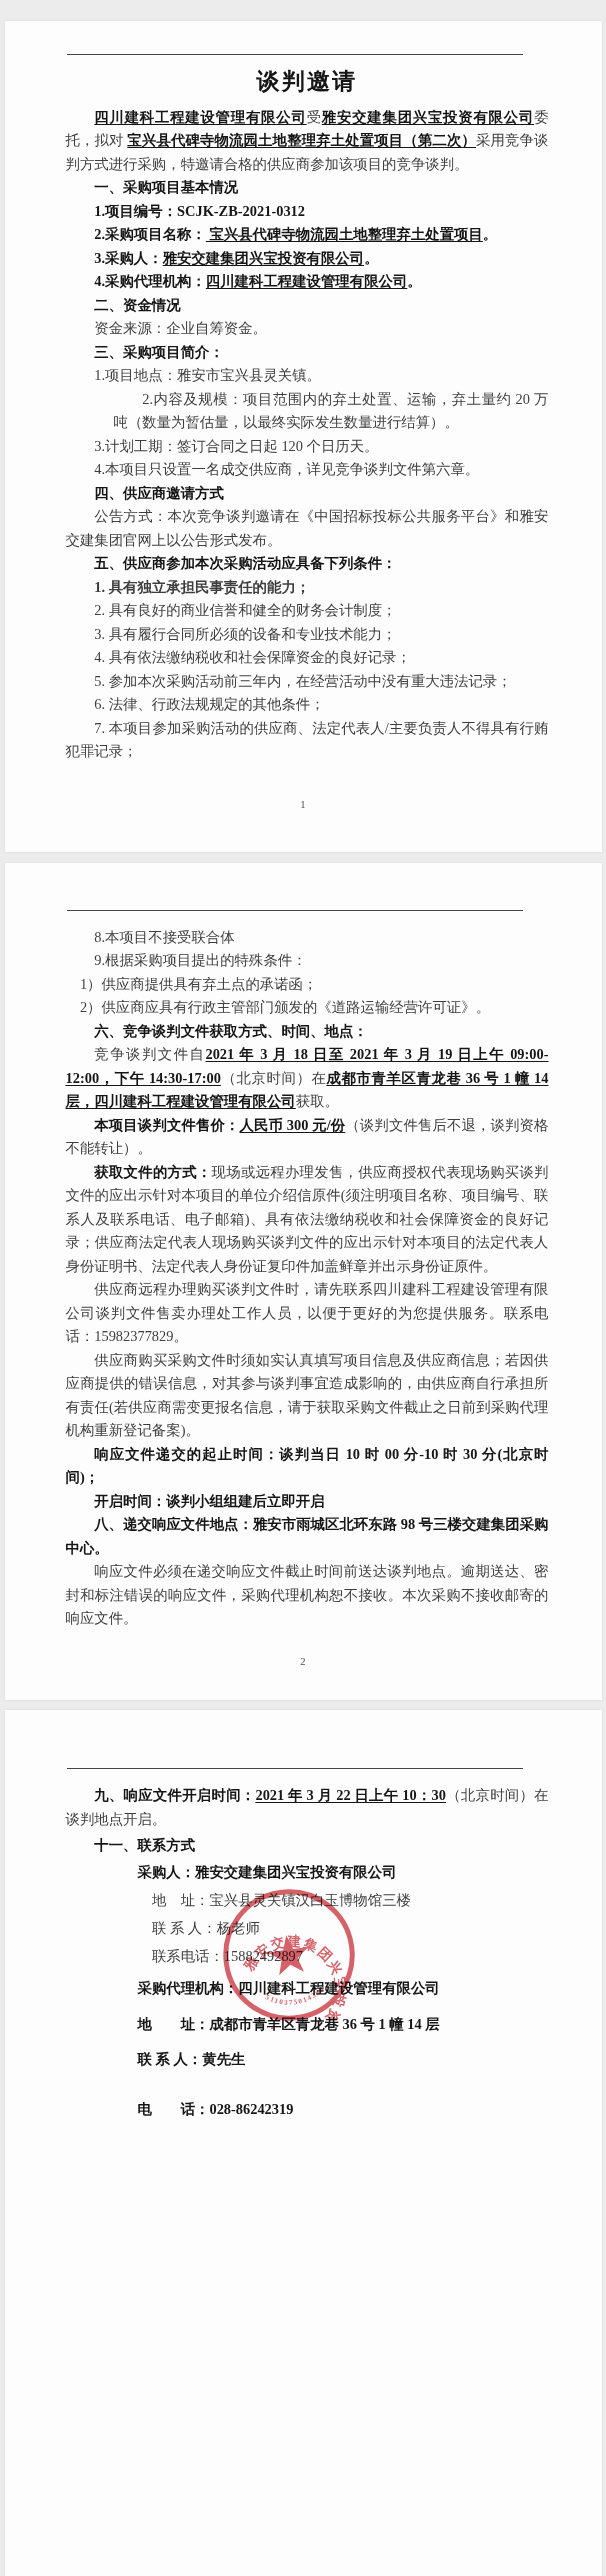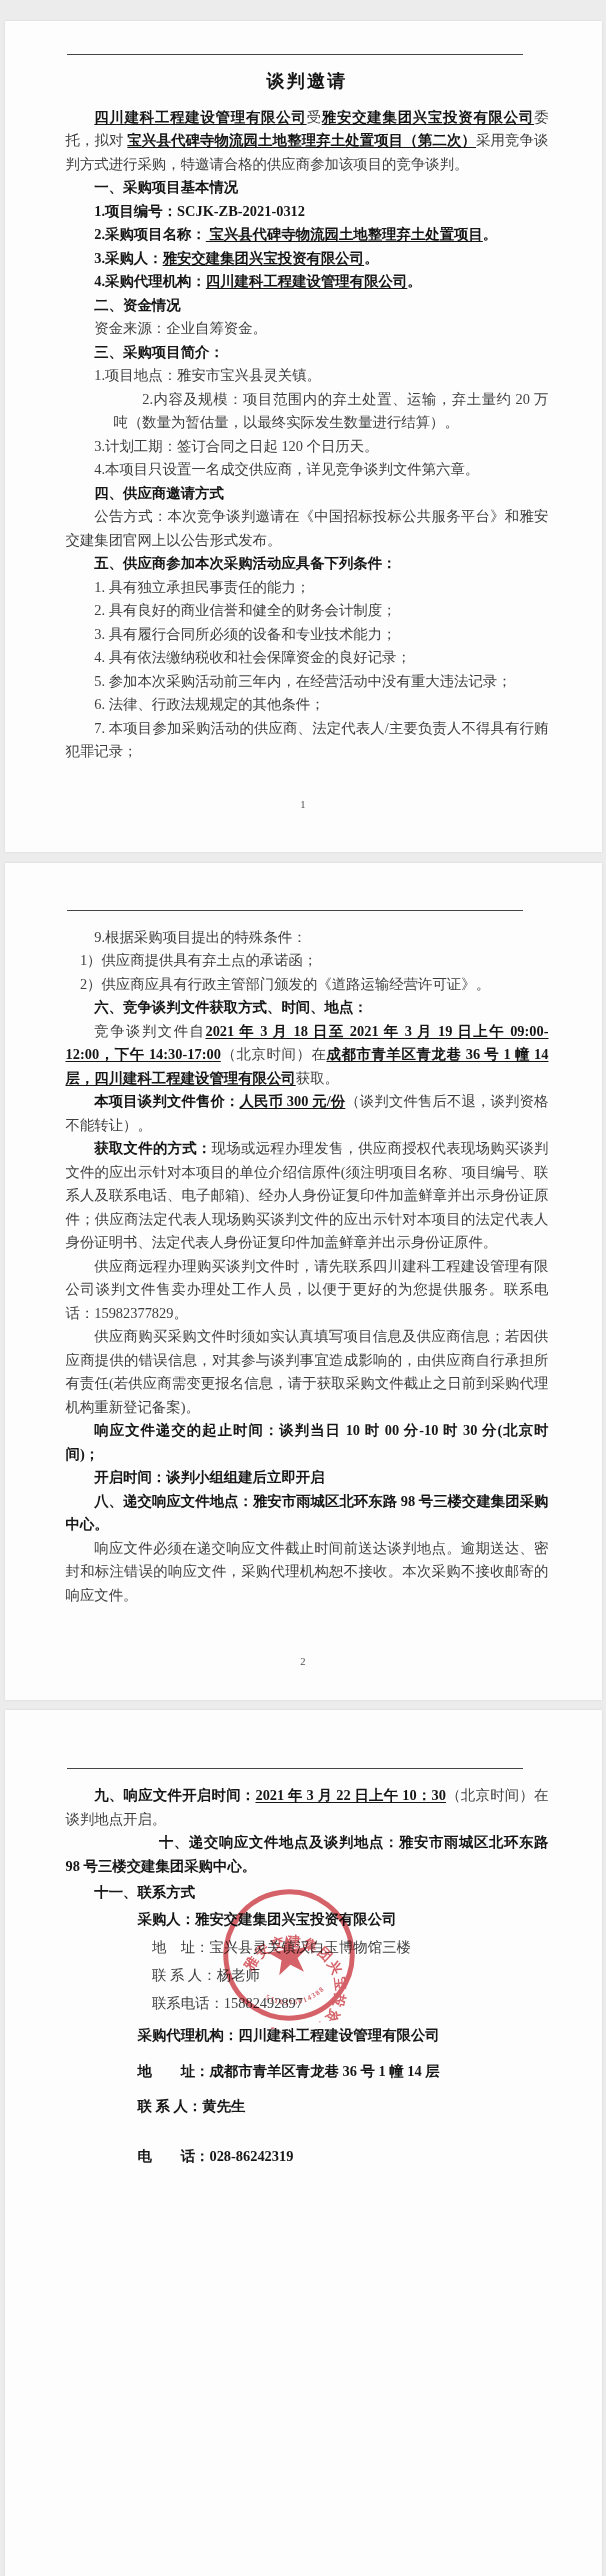"谈判邀请" p.title { font-size: 18px -> 23px }
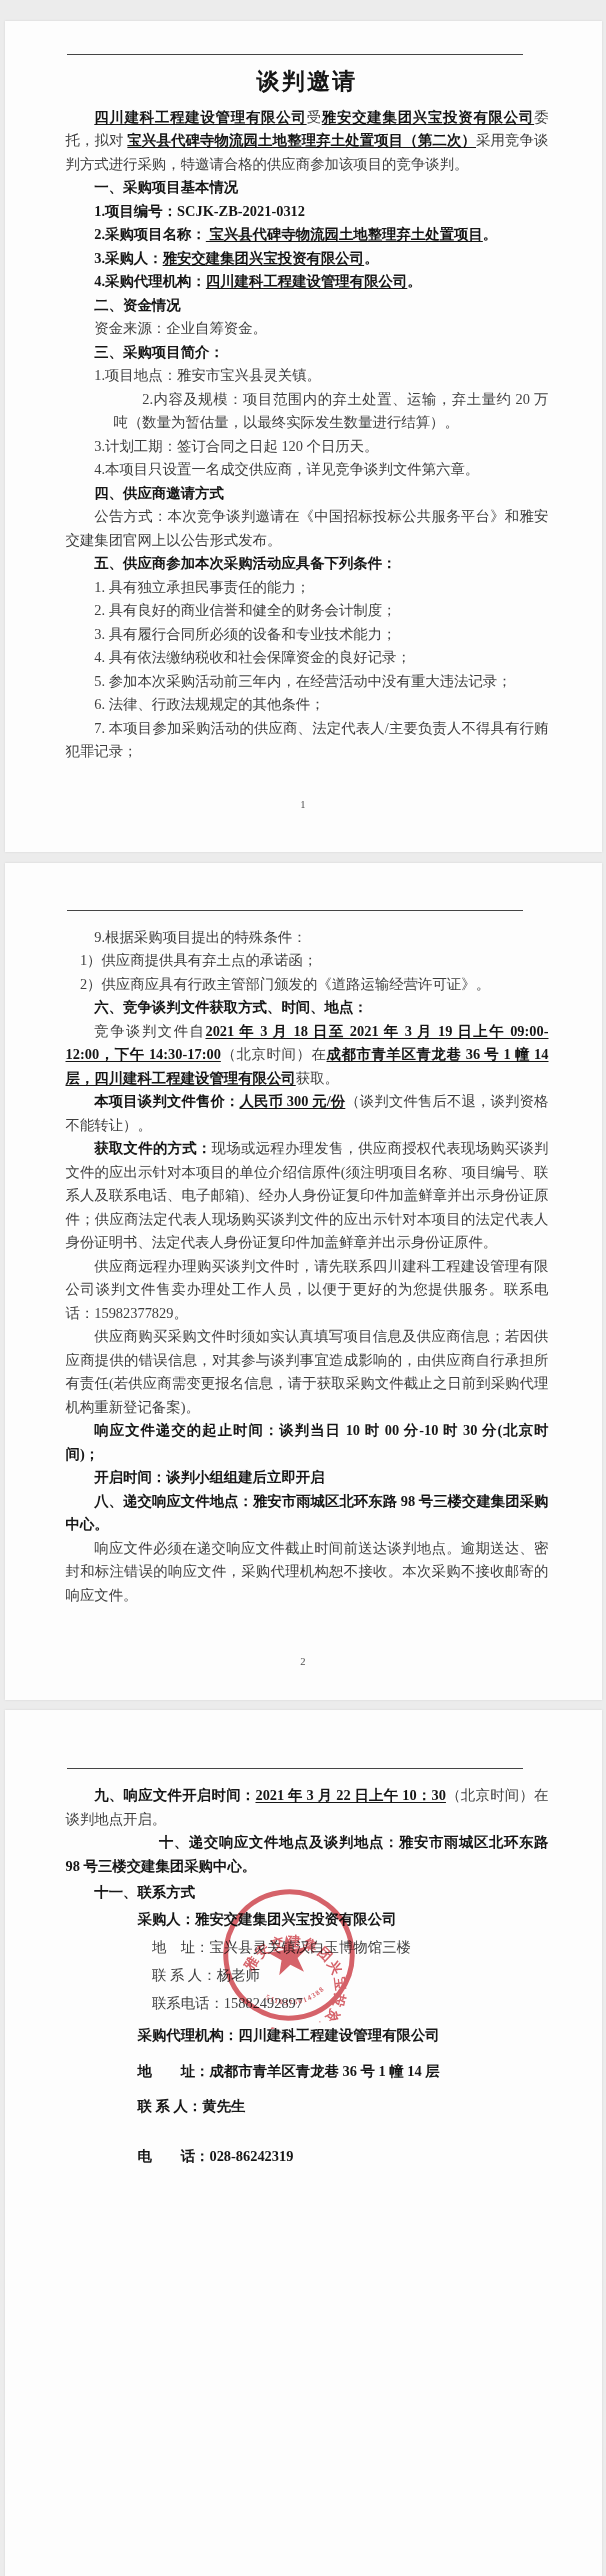"1. 具有独立承担民事责任的能力；" p.para { font-weight: none -> bold }
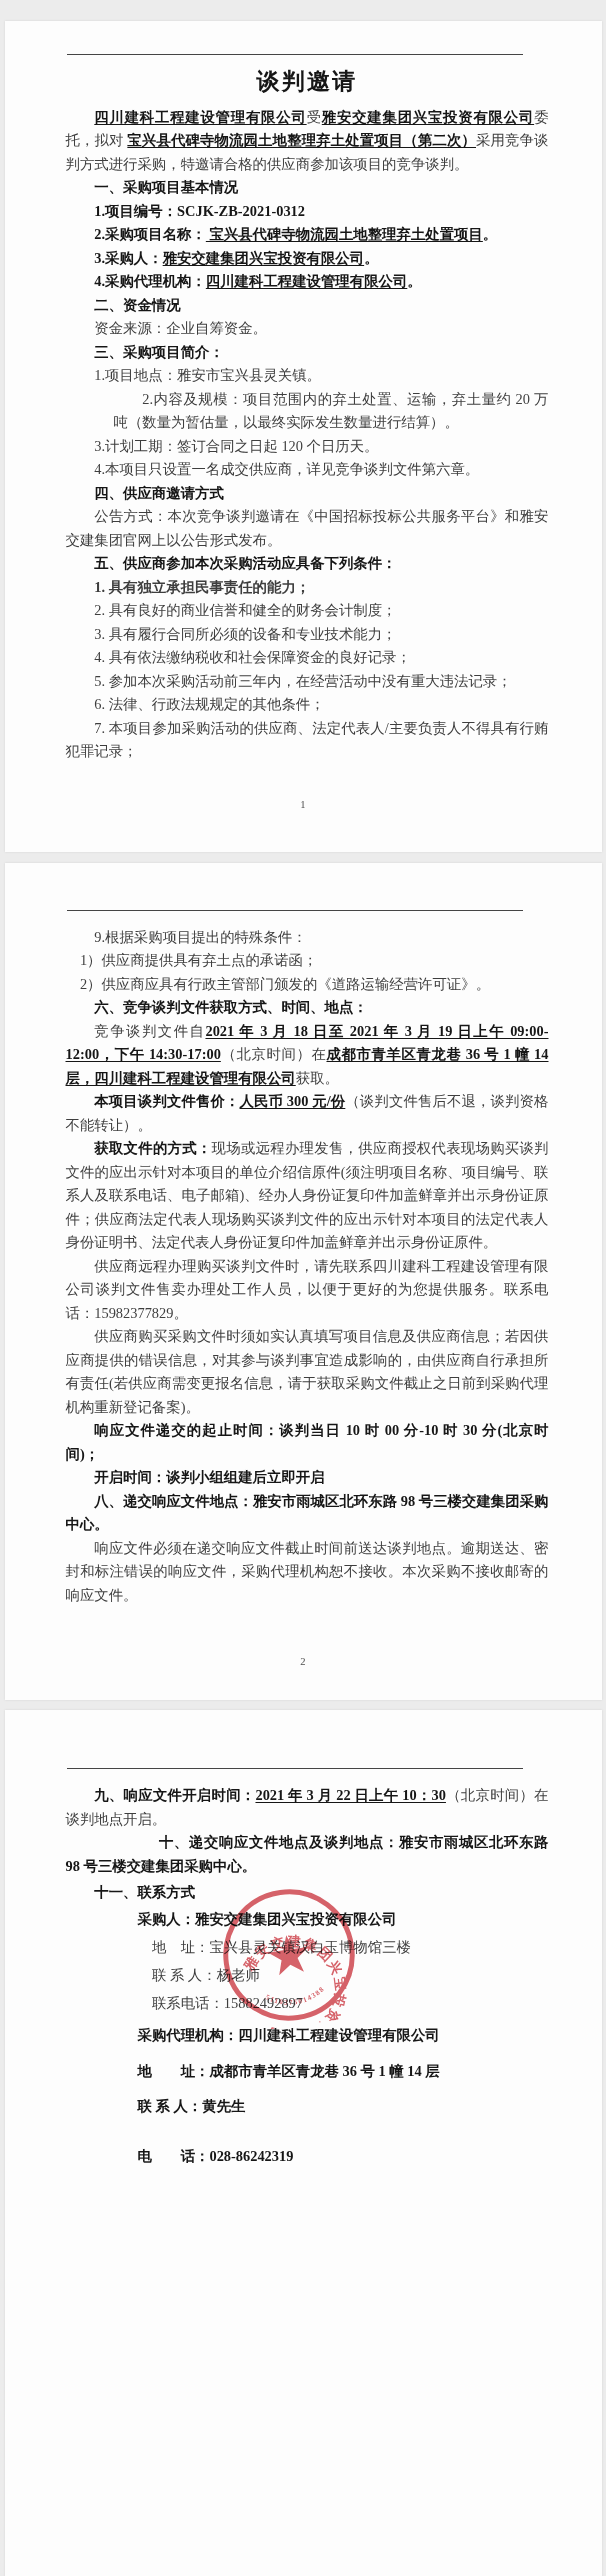"8.本项目不接受联合体" p.para { html: none -> <p><span>8.本项目不接受联合体</span></p> }
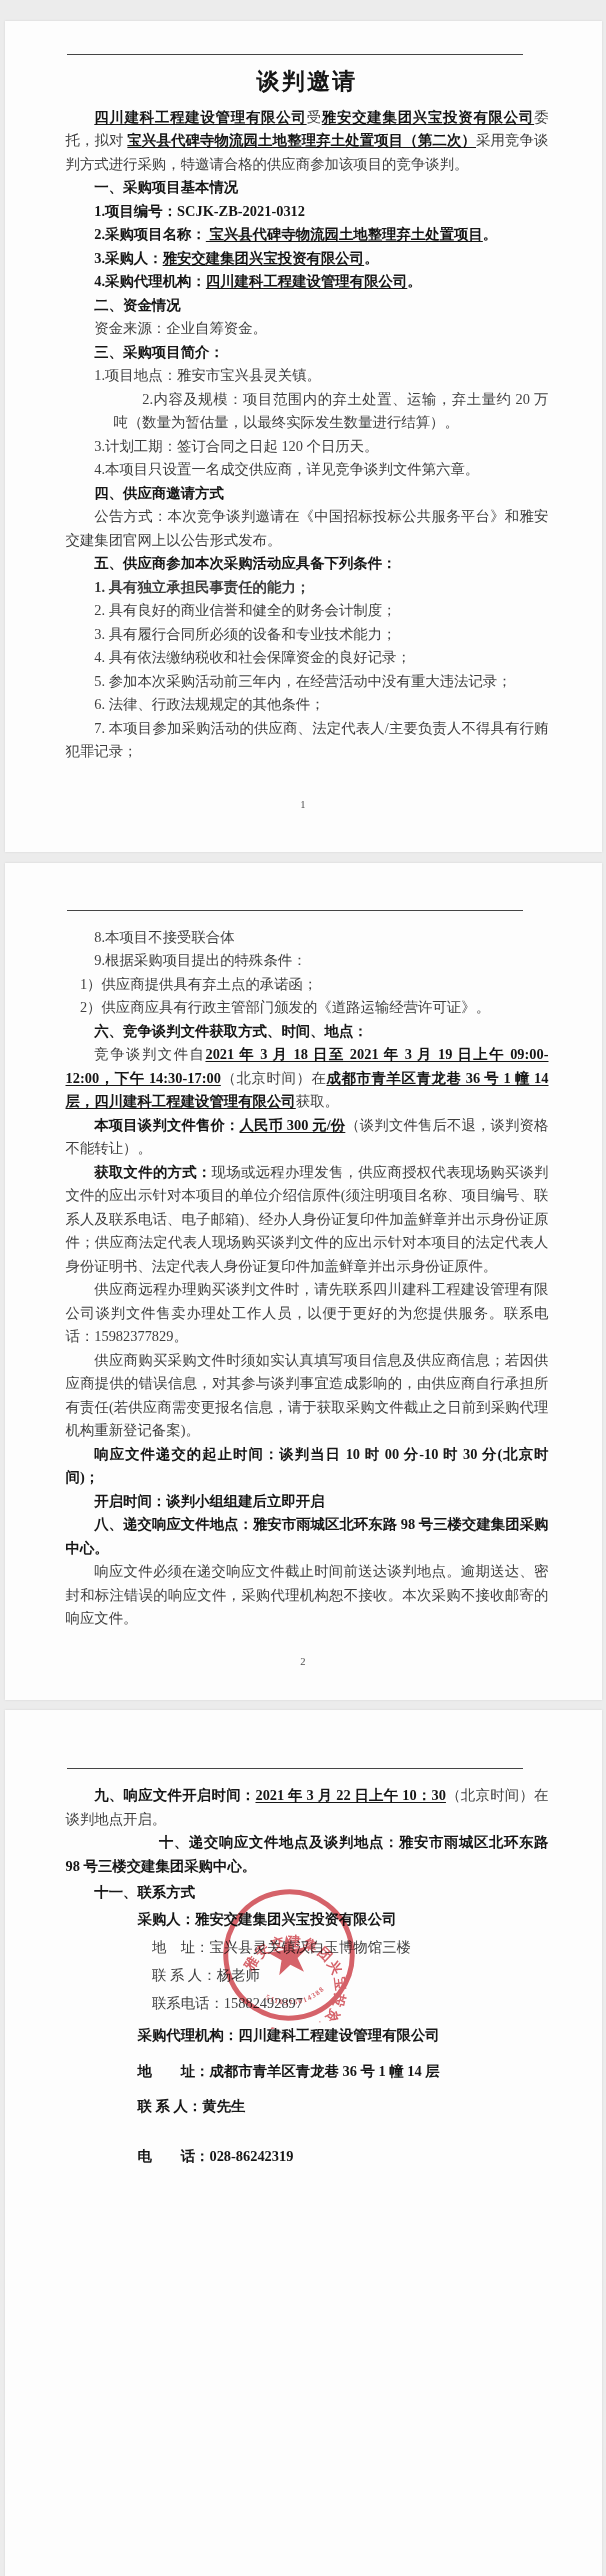"现场或远程办理发售，供应商授权代表现场购买谈判文件的应出示针对本项目的单位介绍信" span { text: 经办人身份证复印件加盖鲜章并出示身份证原件 -> 具有依法缴纳税收和社会保障资金的良好记录 }
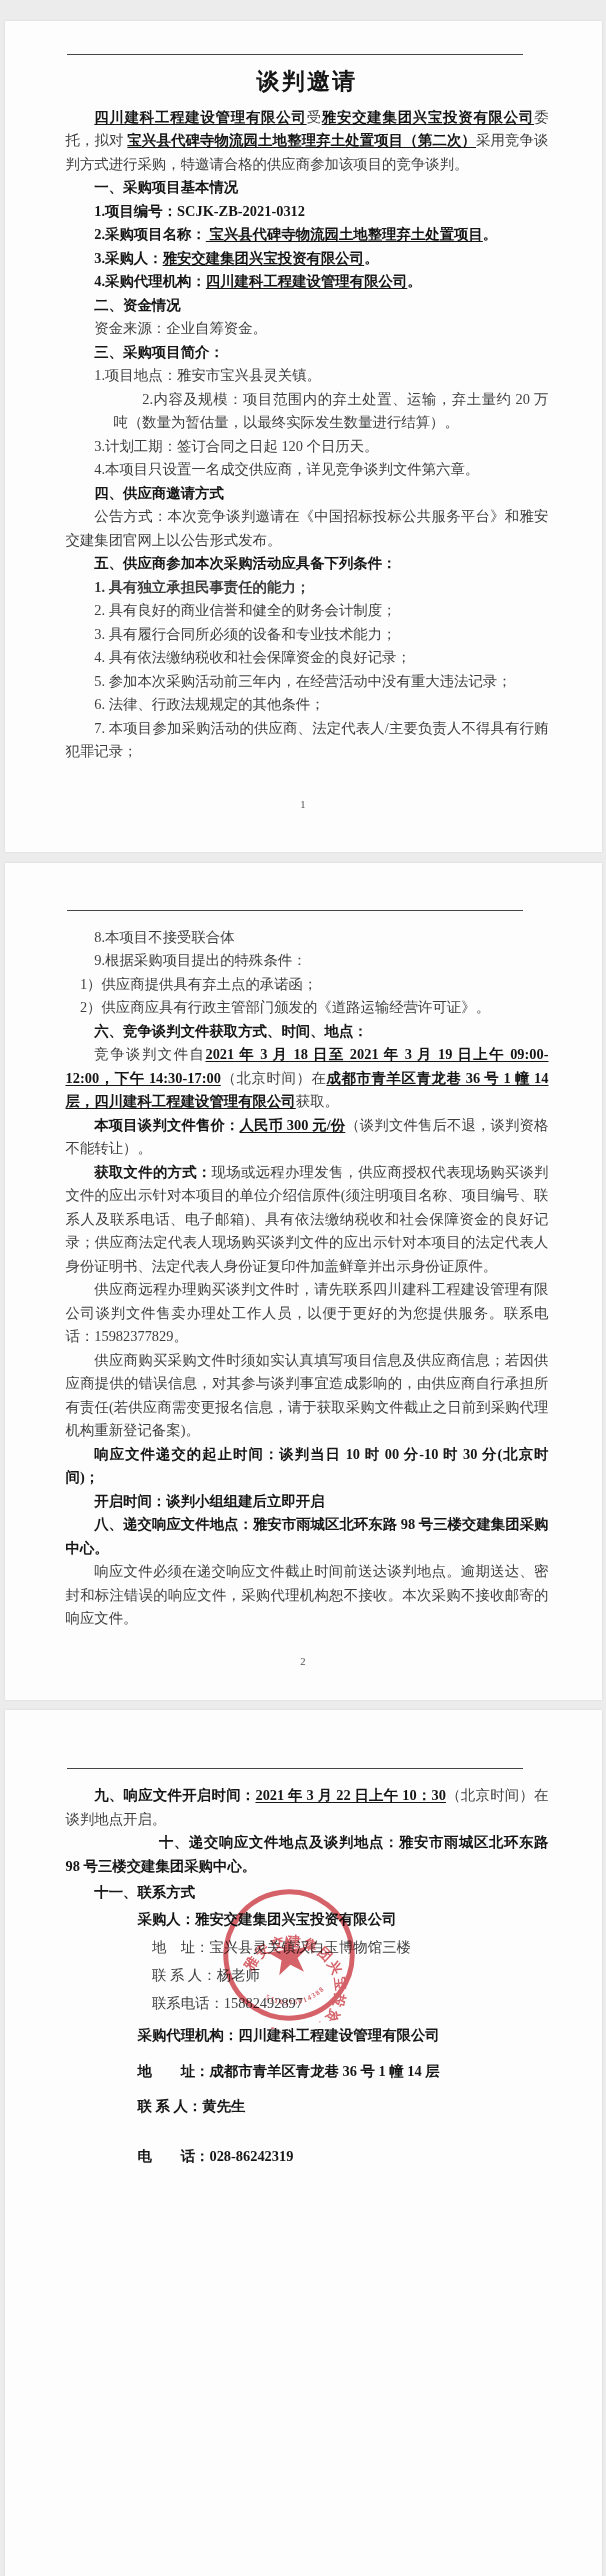"十、递交响应文件地点及谈判地点：雅安市雨城区北环东路 98" p.para { html: <p><span>十、递交响应文件地点及谈判地点：雅安市雨城区北环东路 98 号三楼交建集团采购中心。</span></p> -> none }
